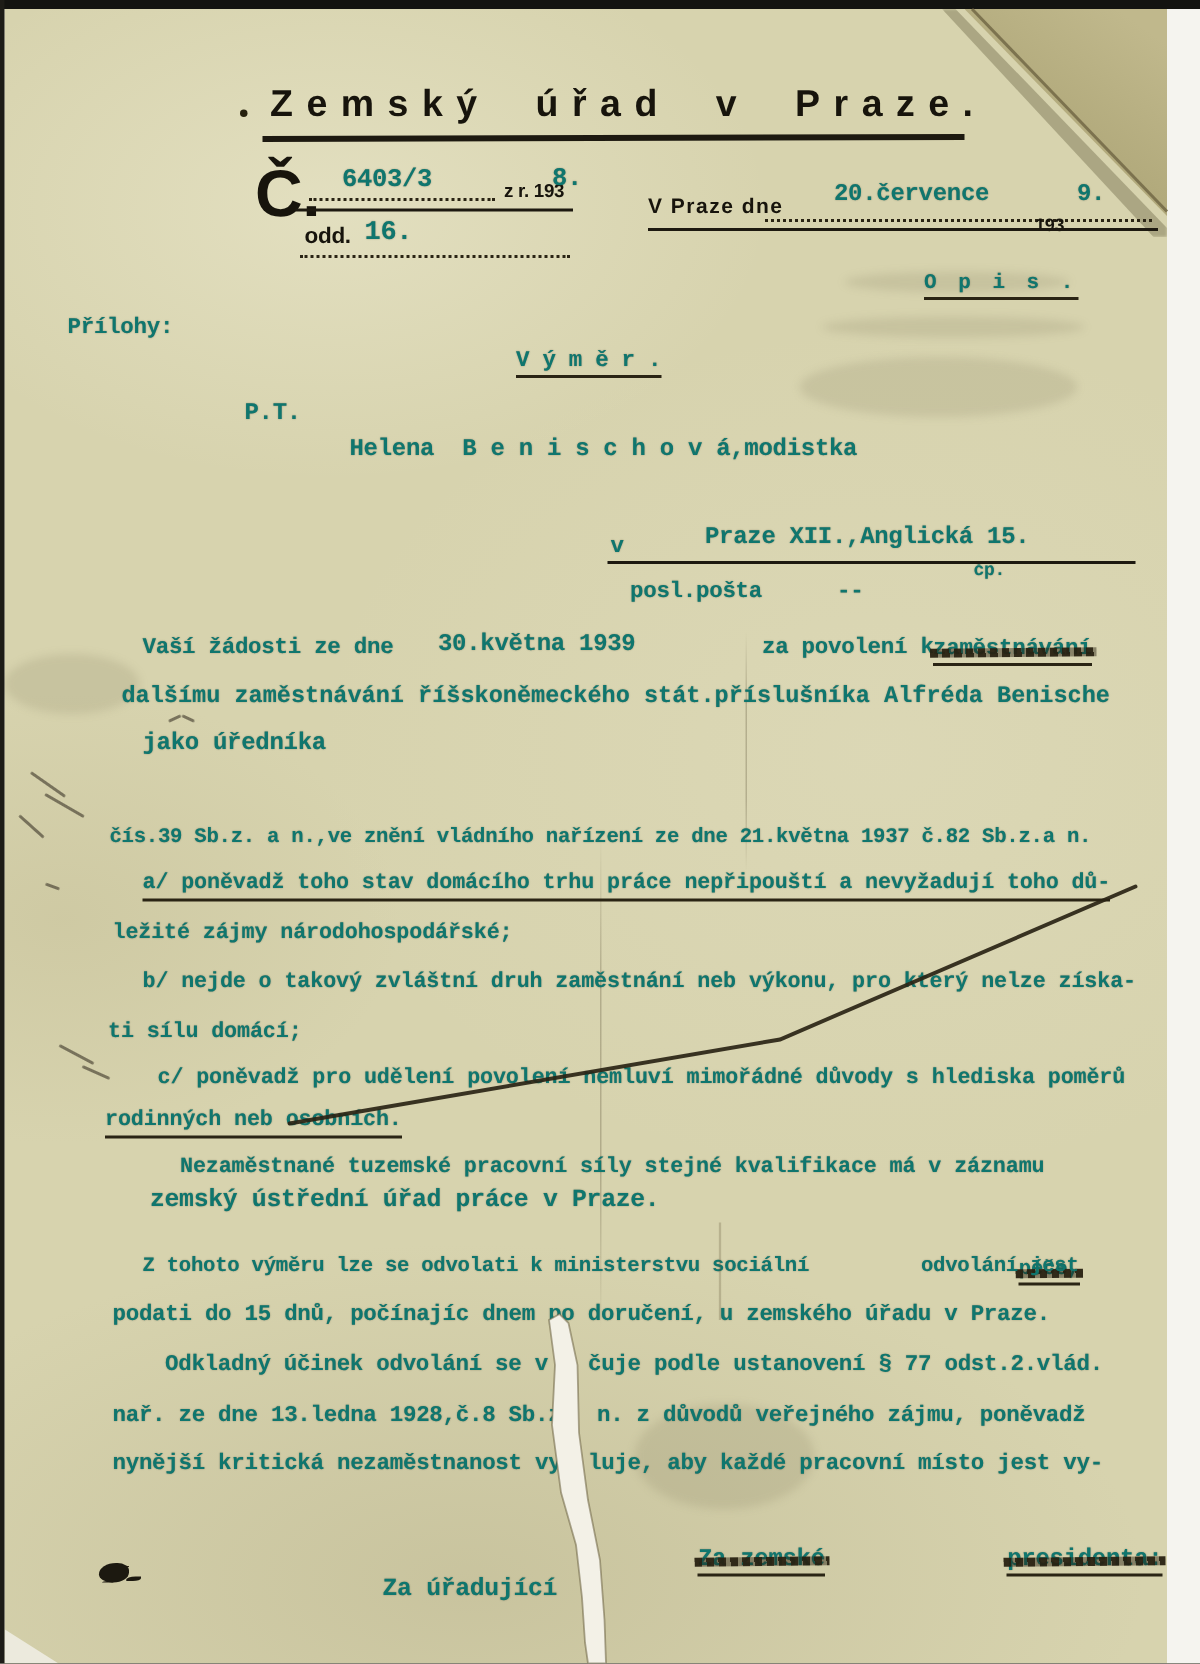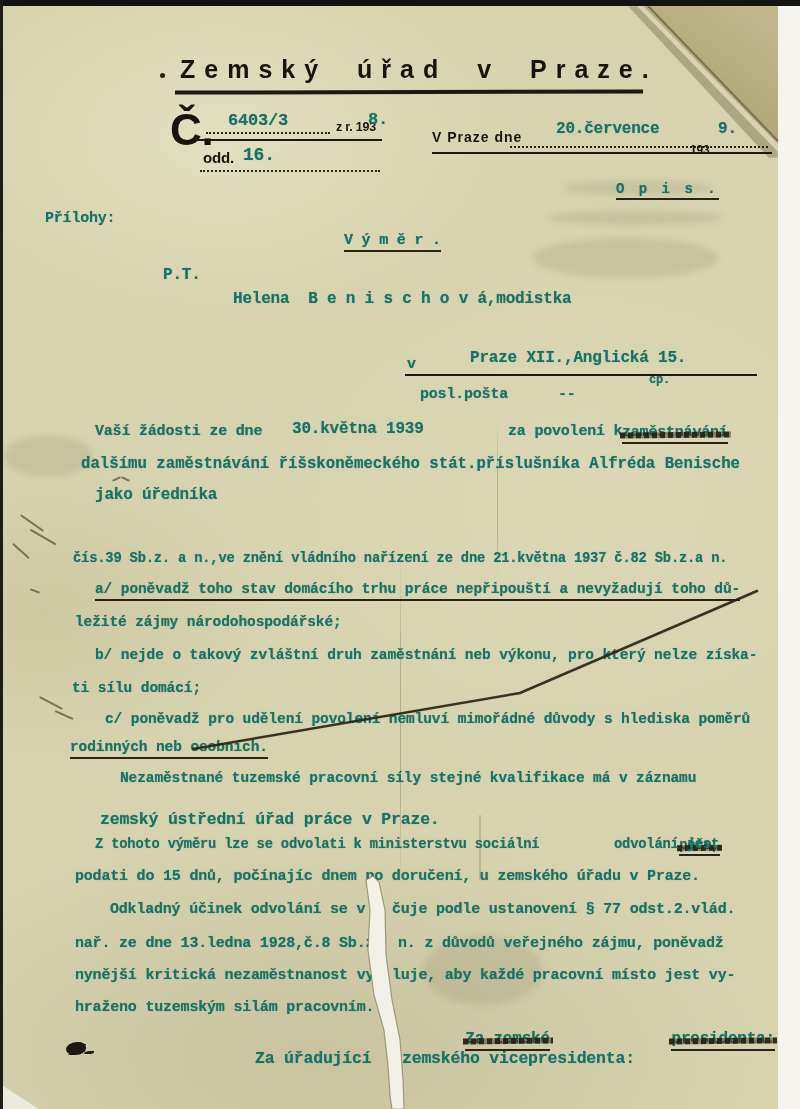"zemský ústřední úřad práce v" div.t { margin-top: 20px -> none }
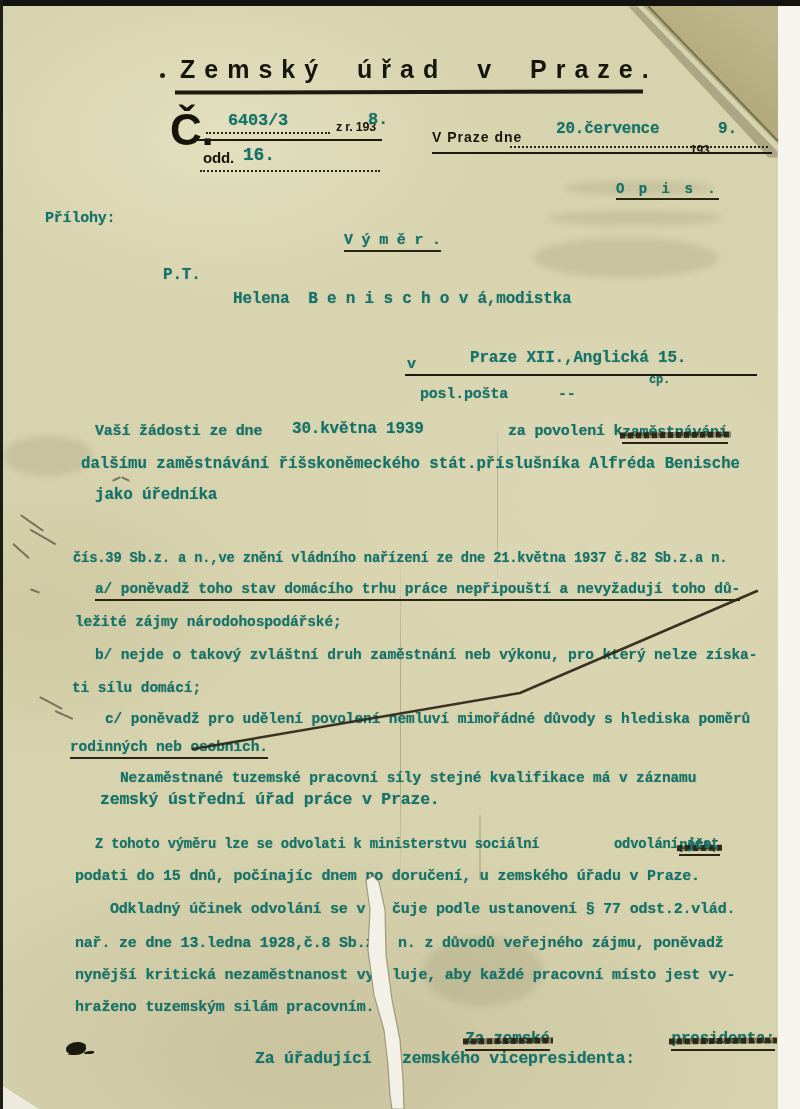"hraženo tuzemským silám pracovním." div.t { html: <div>hraženo tuzemským silám pracovním.</div> -> none }
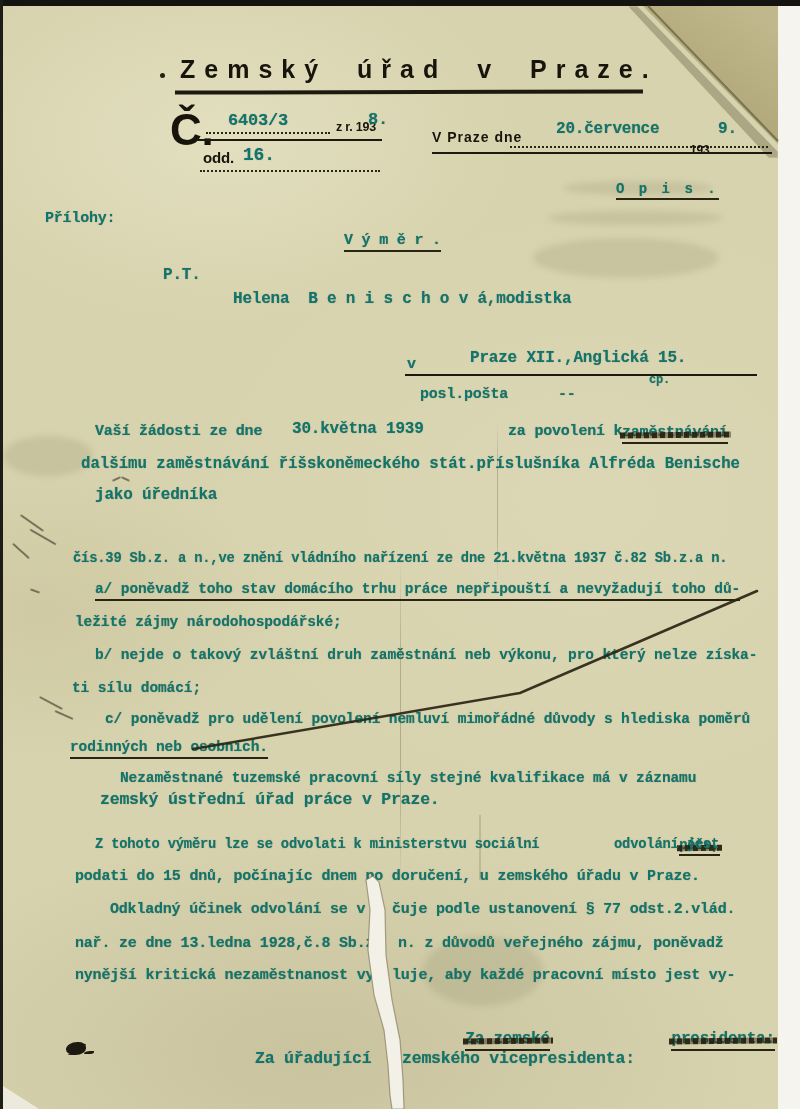"zemského vicepresidenta:" div.t { html: <div>zemského vicepresidenta:</div> -> none }
